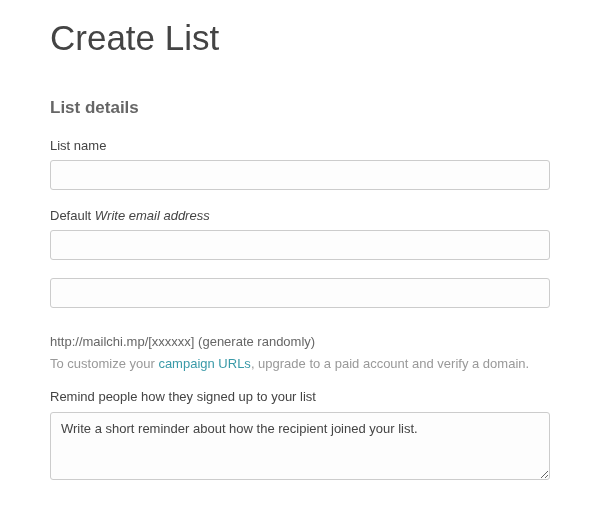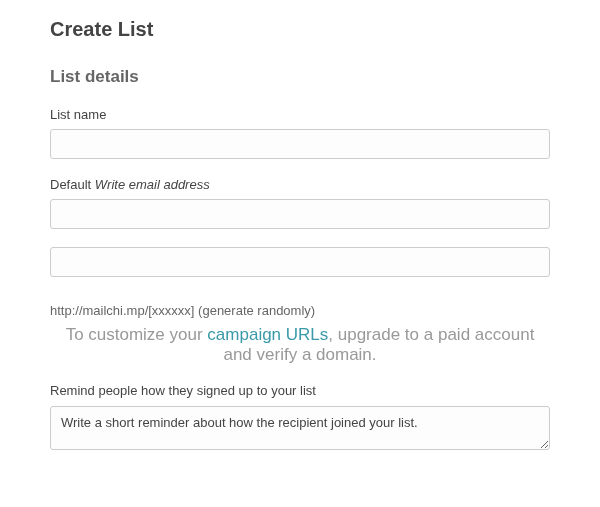"Create List" .page-title { font-size: 20px -> 35px; font-weight: 700 -> 400; margin-bottom: 26px -> 40px }
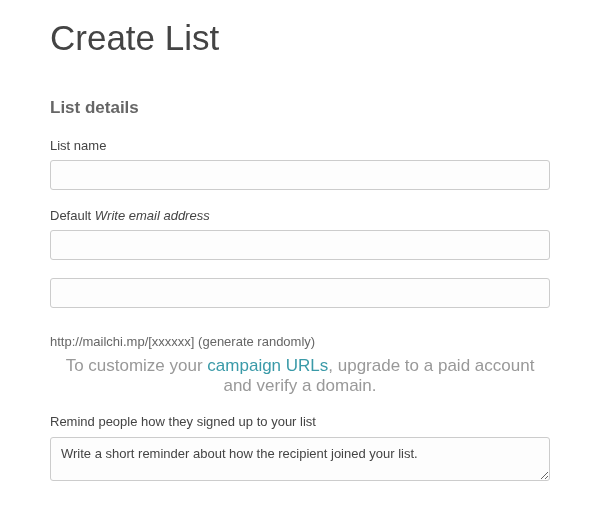"To customize your campaign URLs," .help-line { font-size: 17px -> 13px; text-align: center -> none }
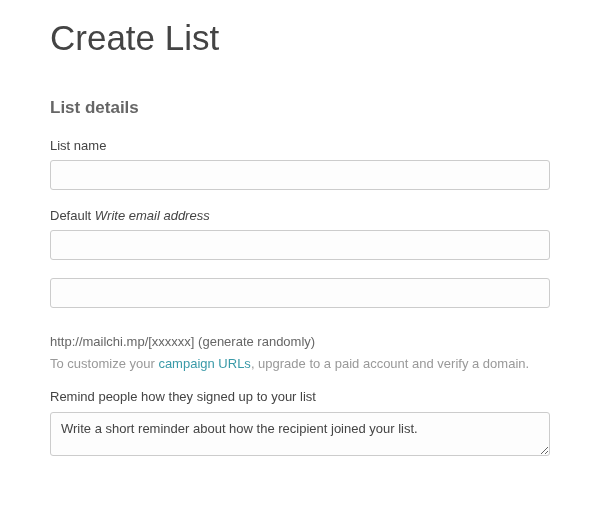"Write a short reminder about" .textarea { height: 44px -> 68px }
